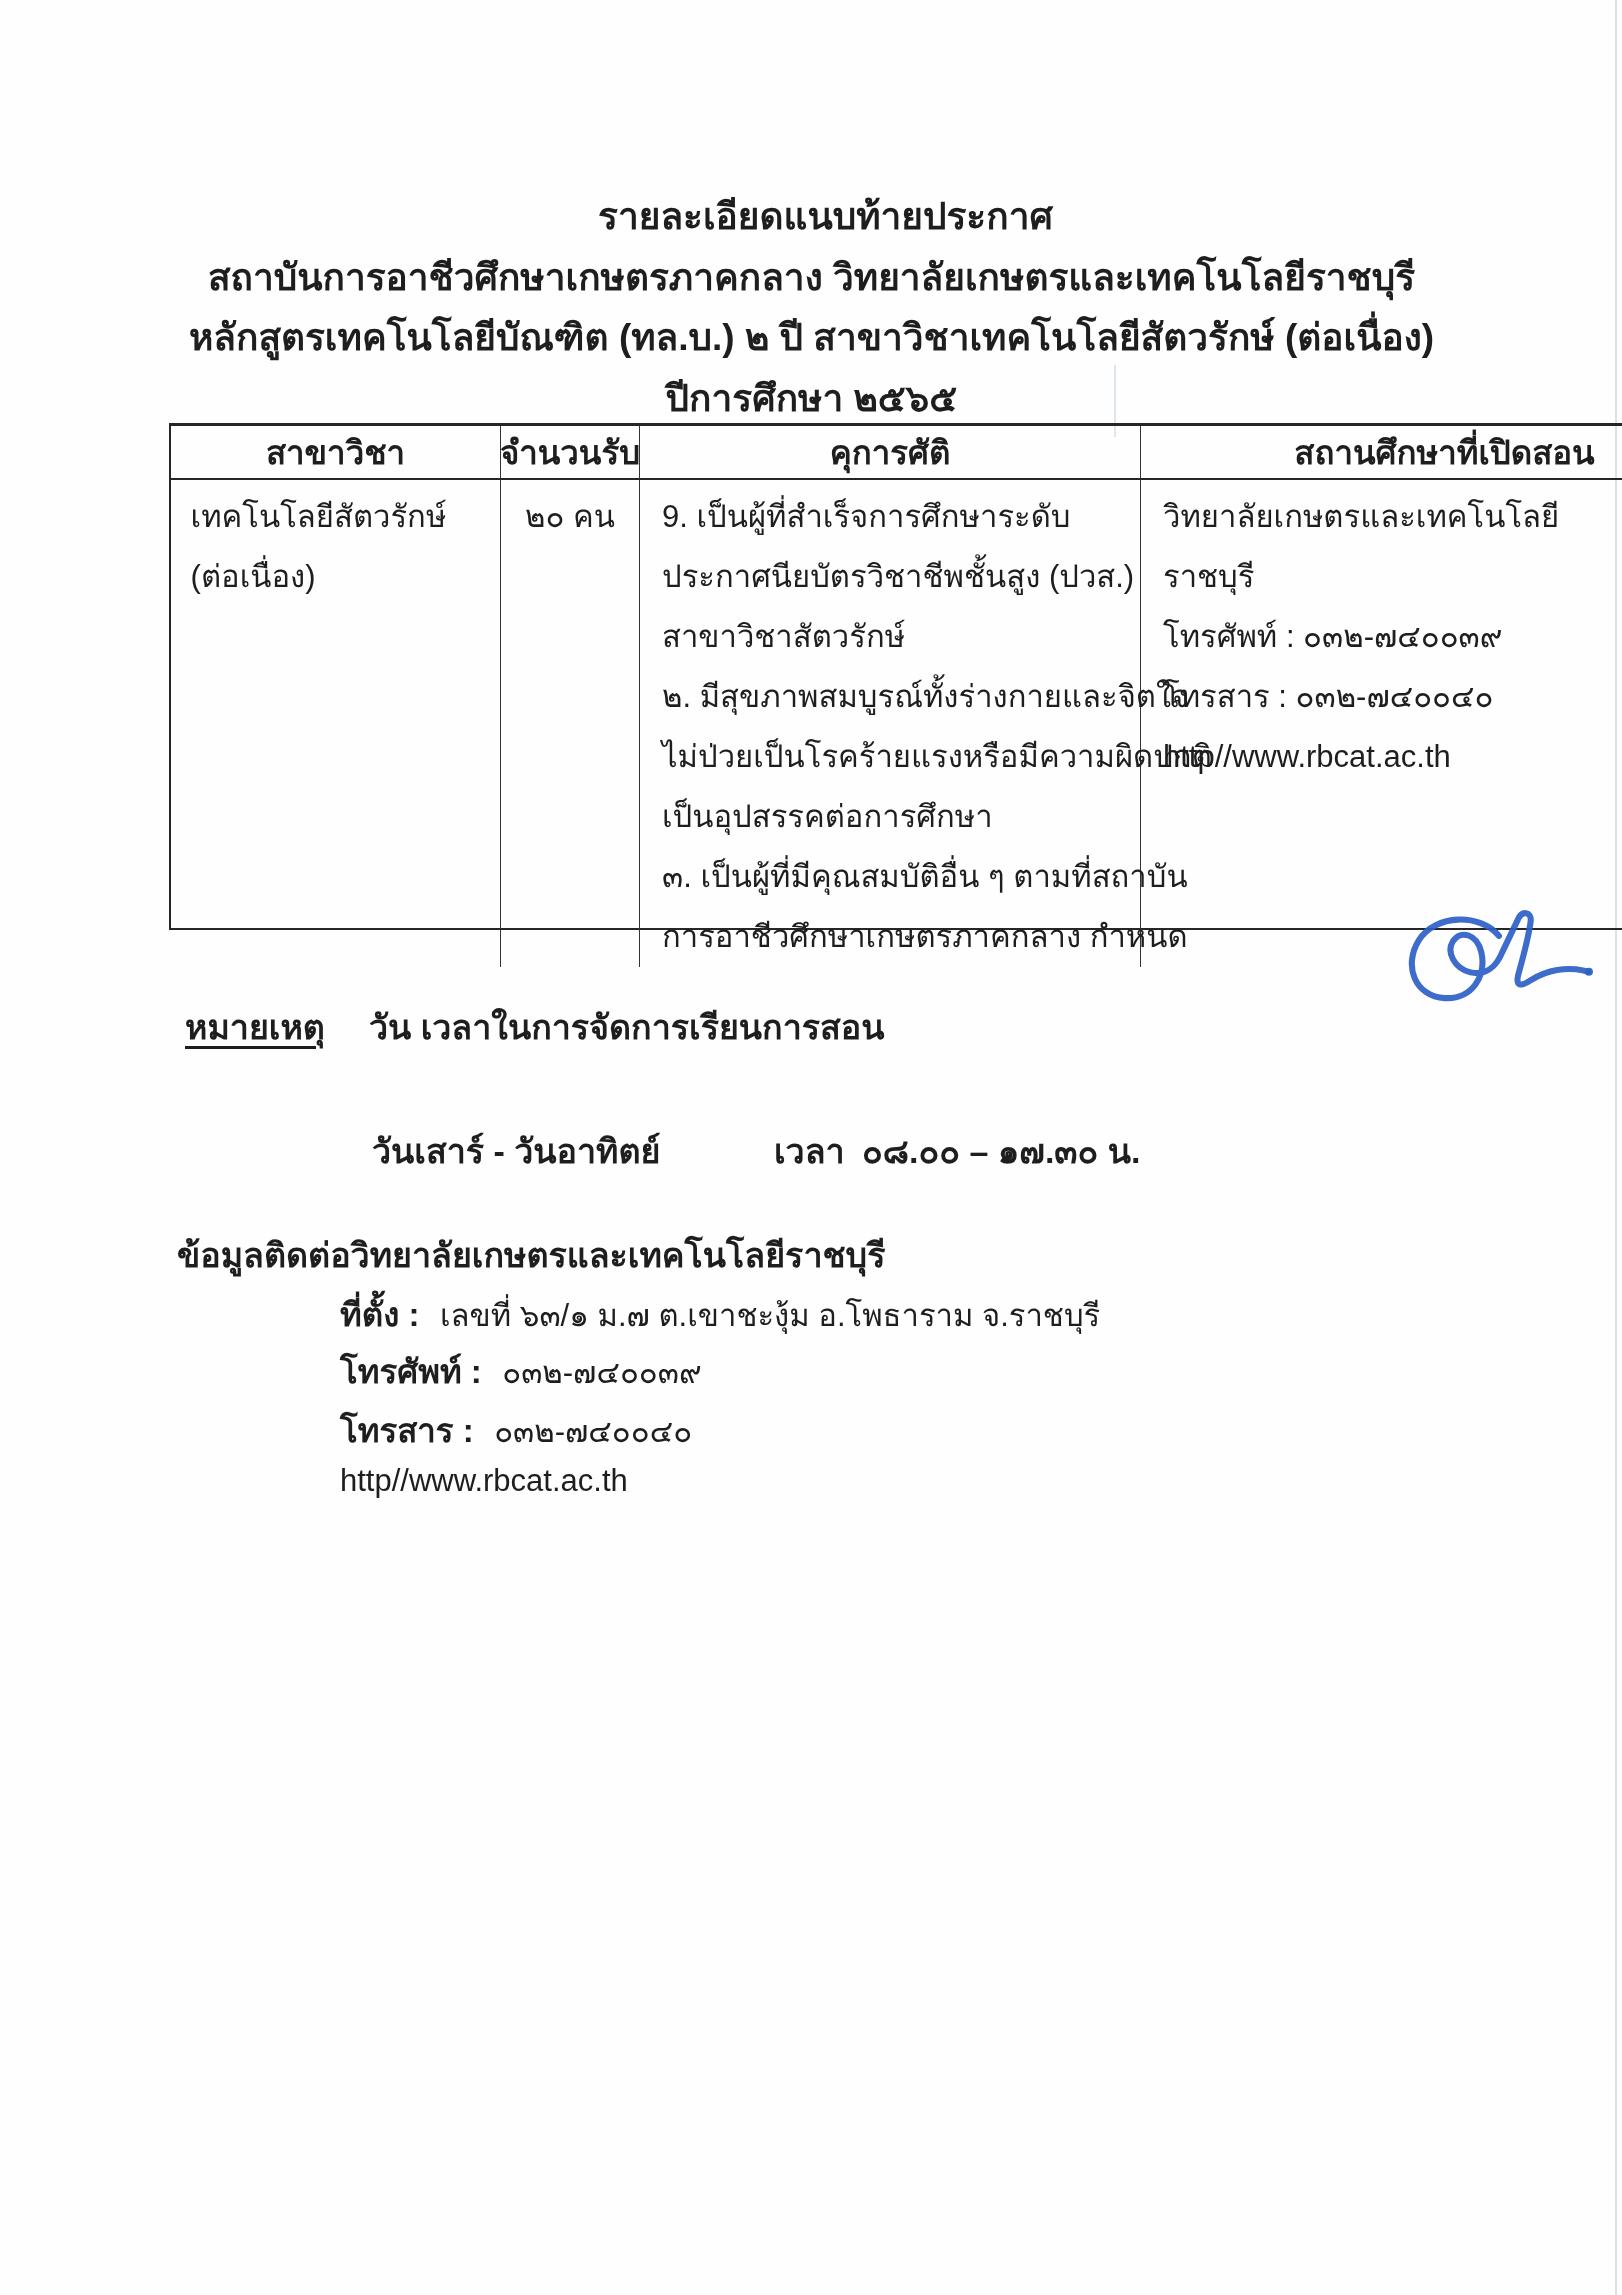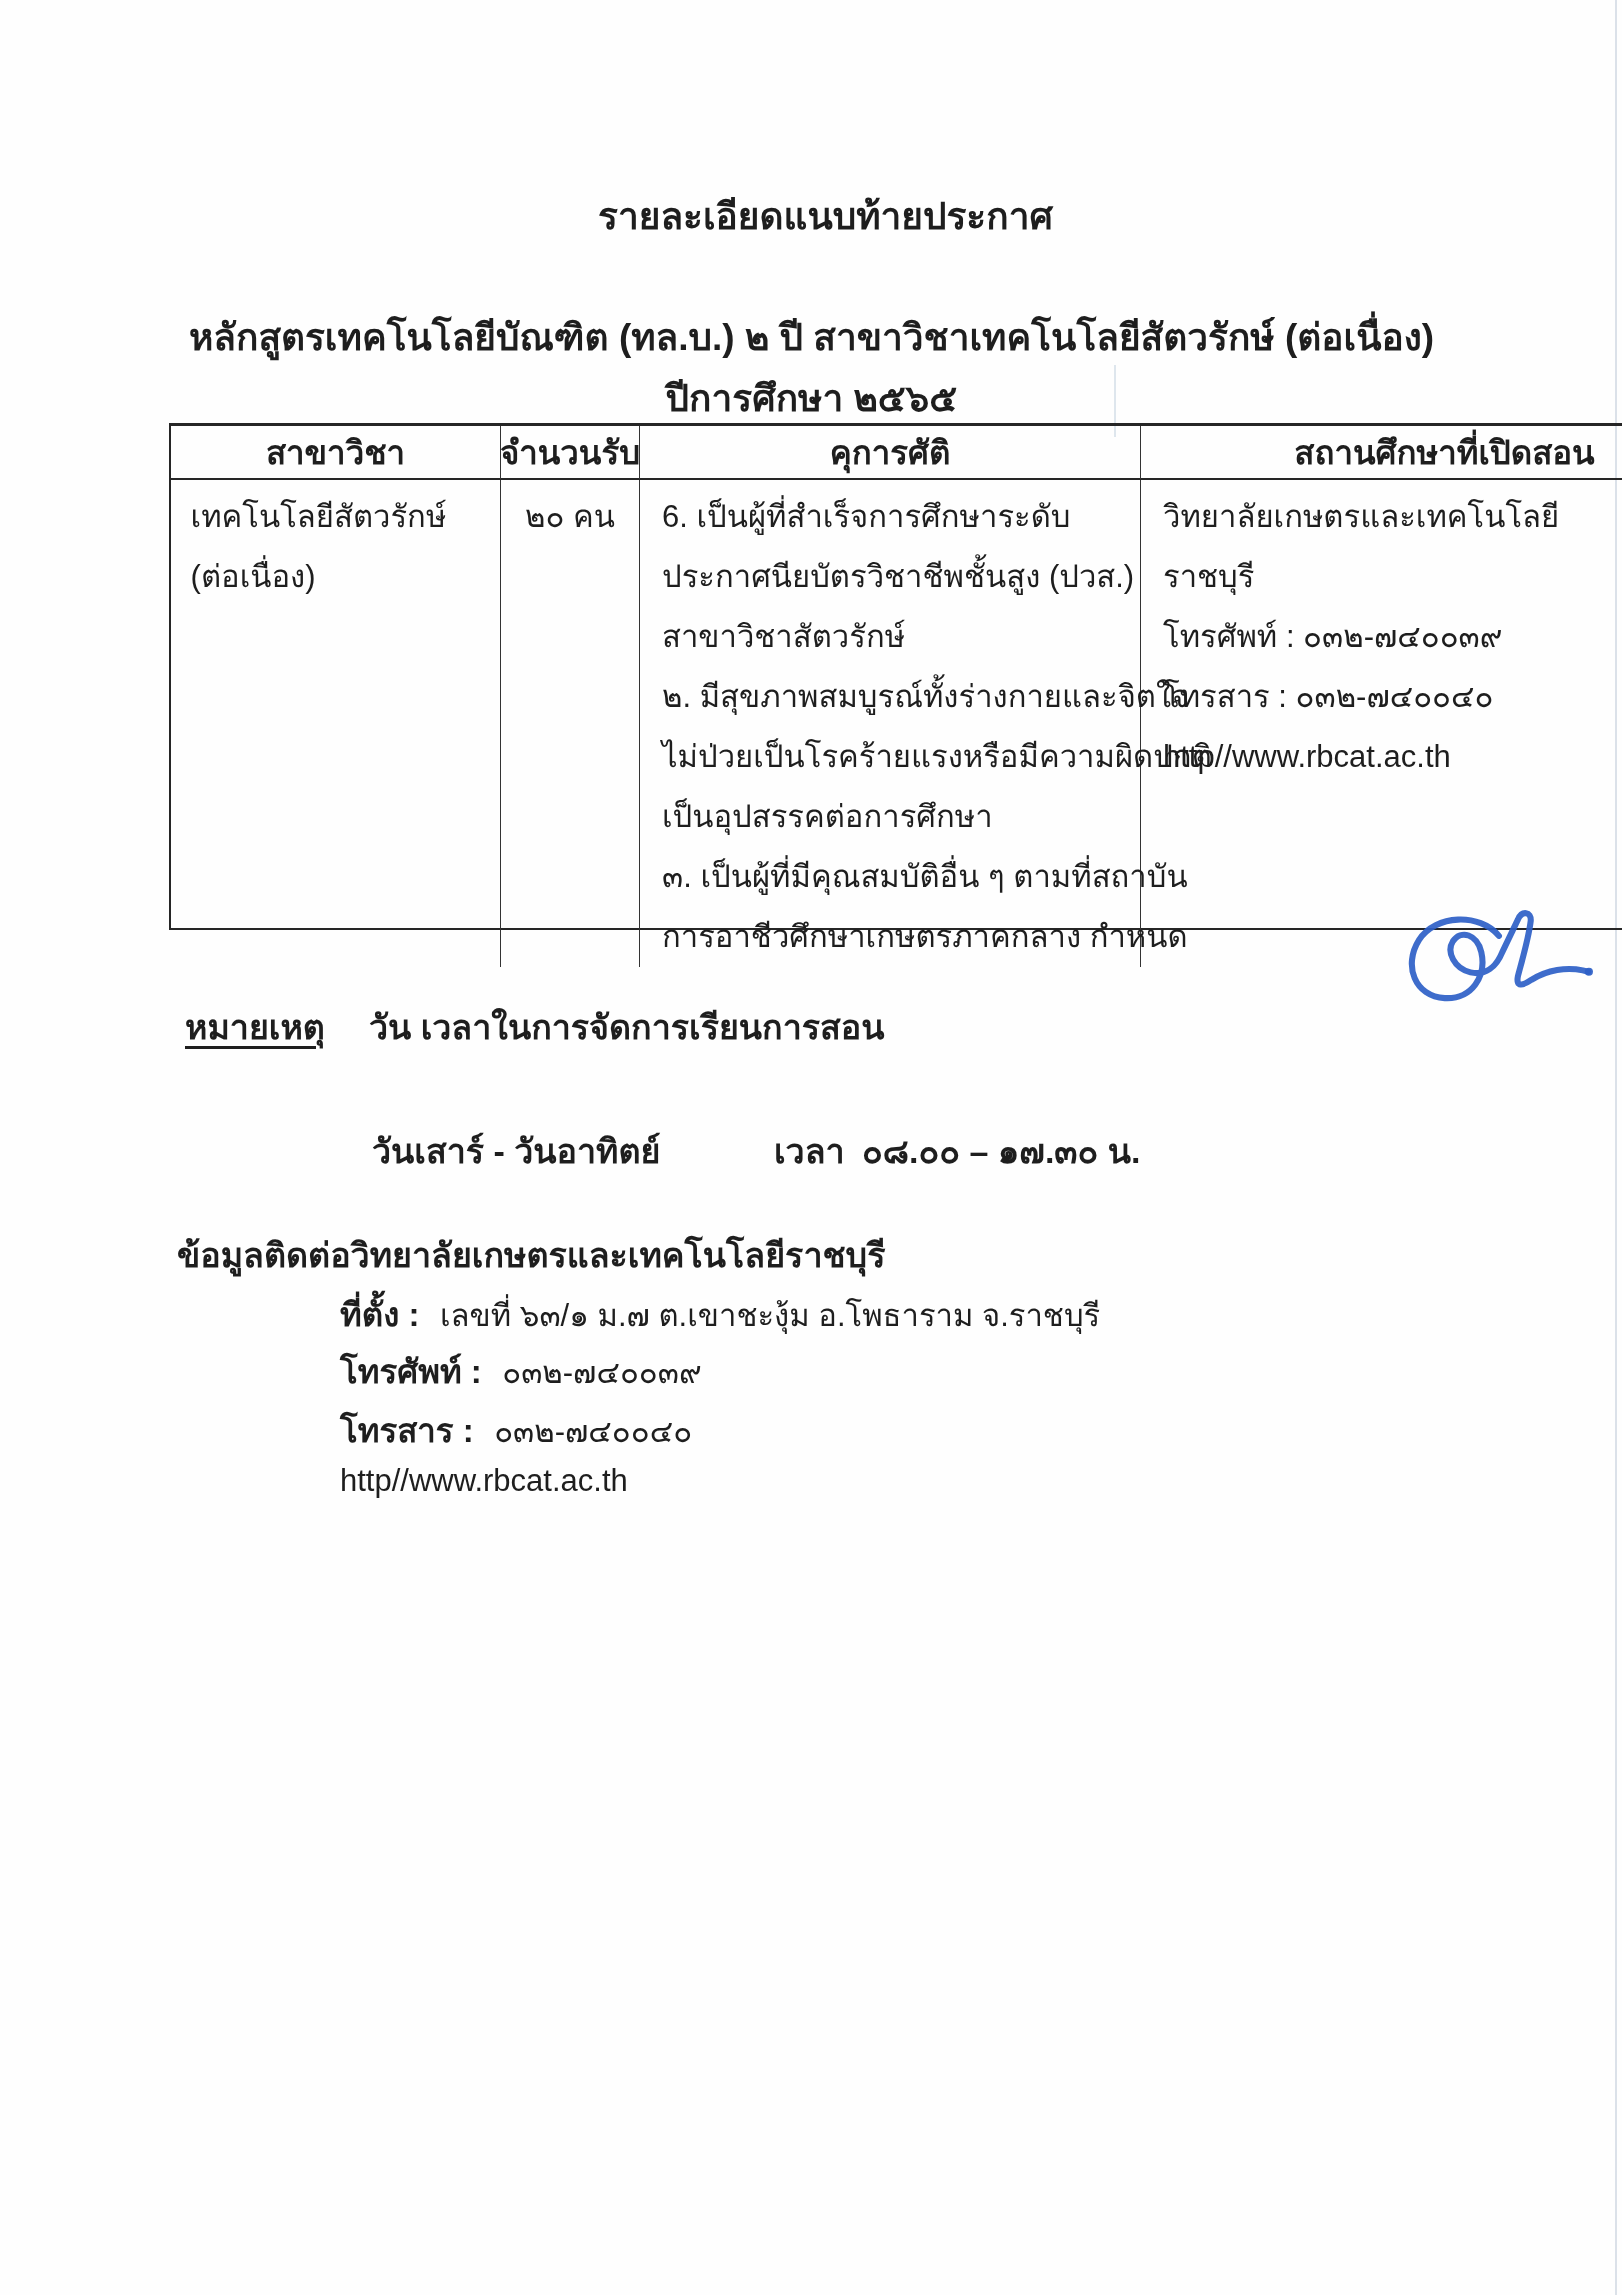"สถาบันการอาชีวศึกษาเกษตรภาคกลาง" div.title-line { html: none -> <div>สถาบันการอาชีวศึกษาเกษตรภาคกลาง วิทยาลัยเกษตรและเทคโนโลยีราชบุรี</div> }
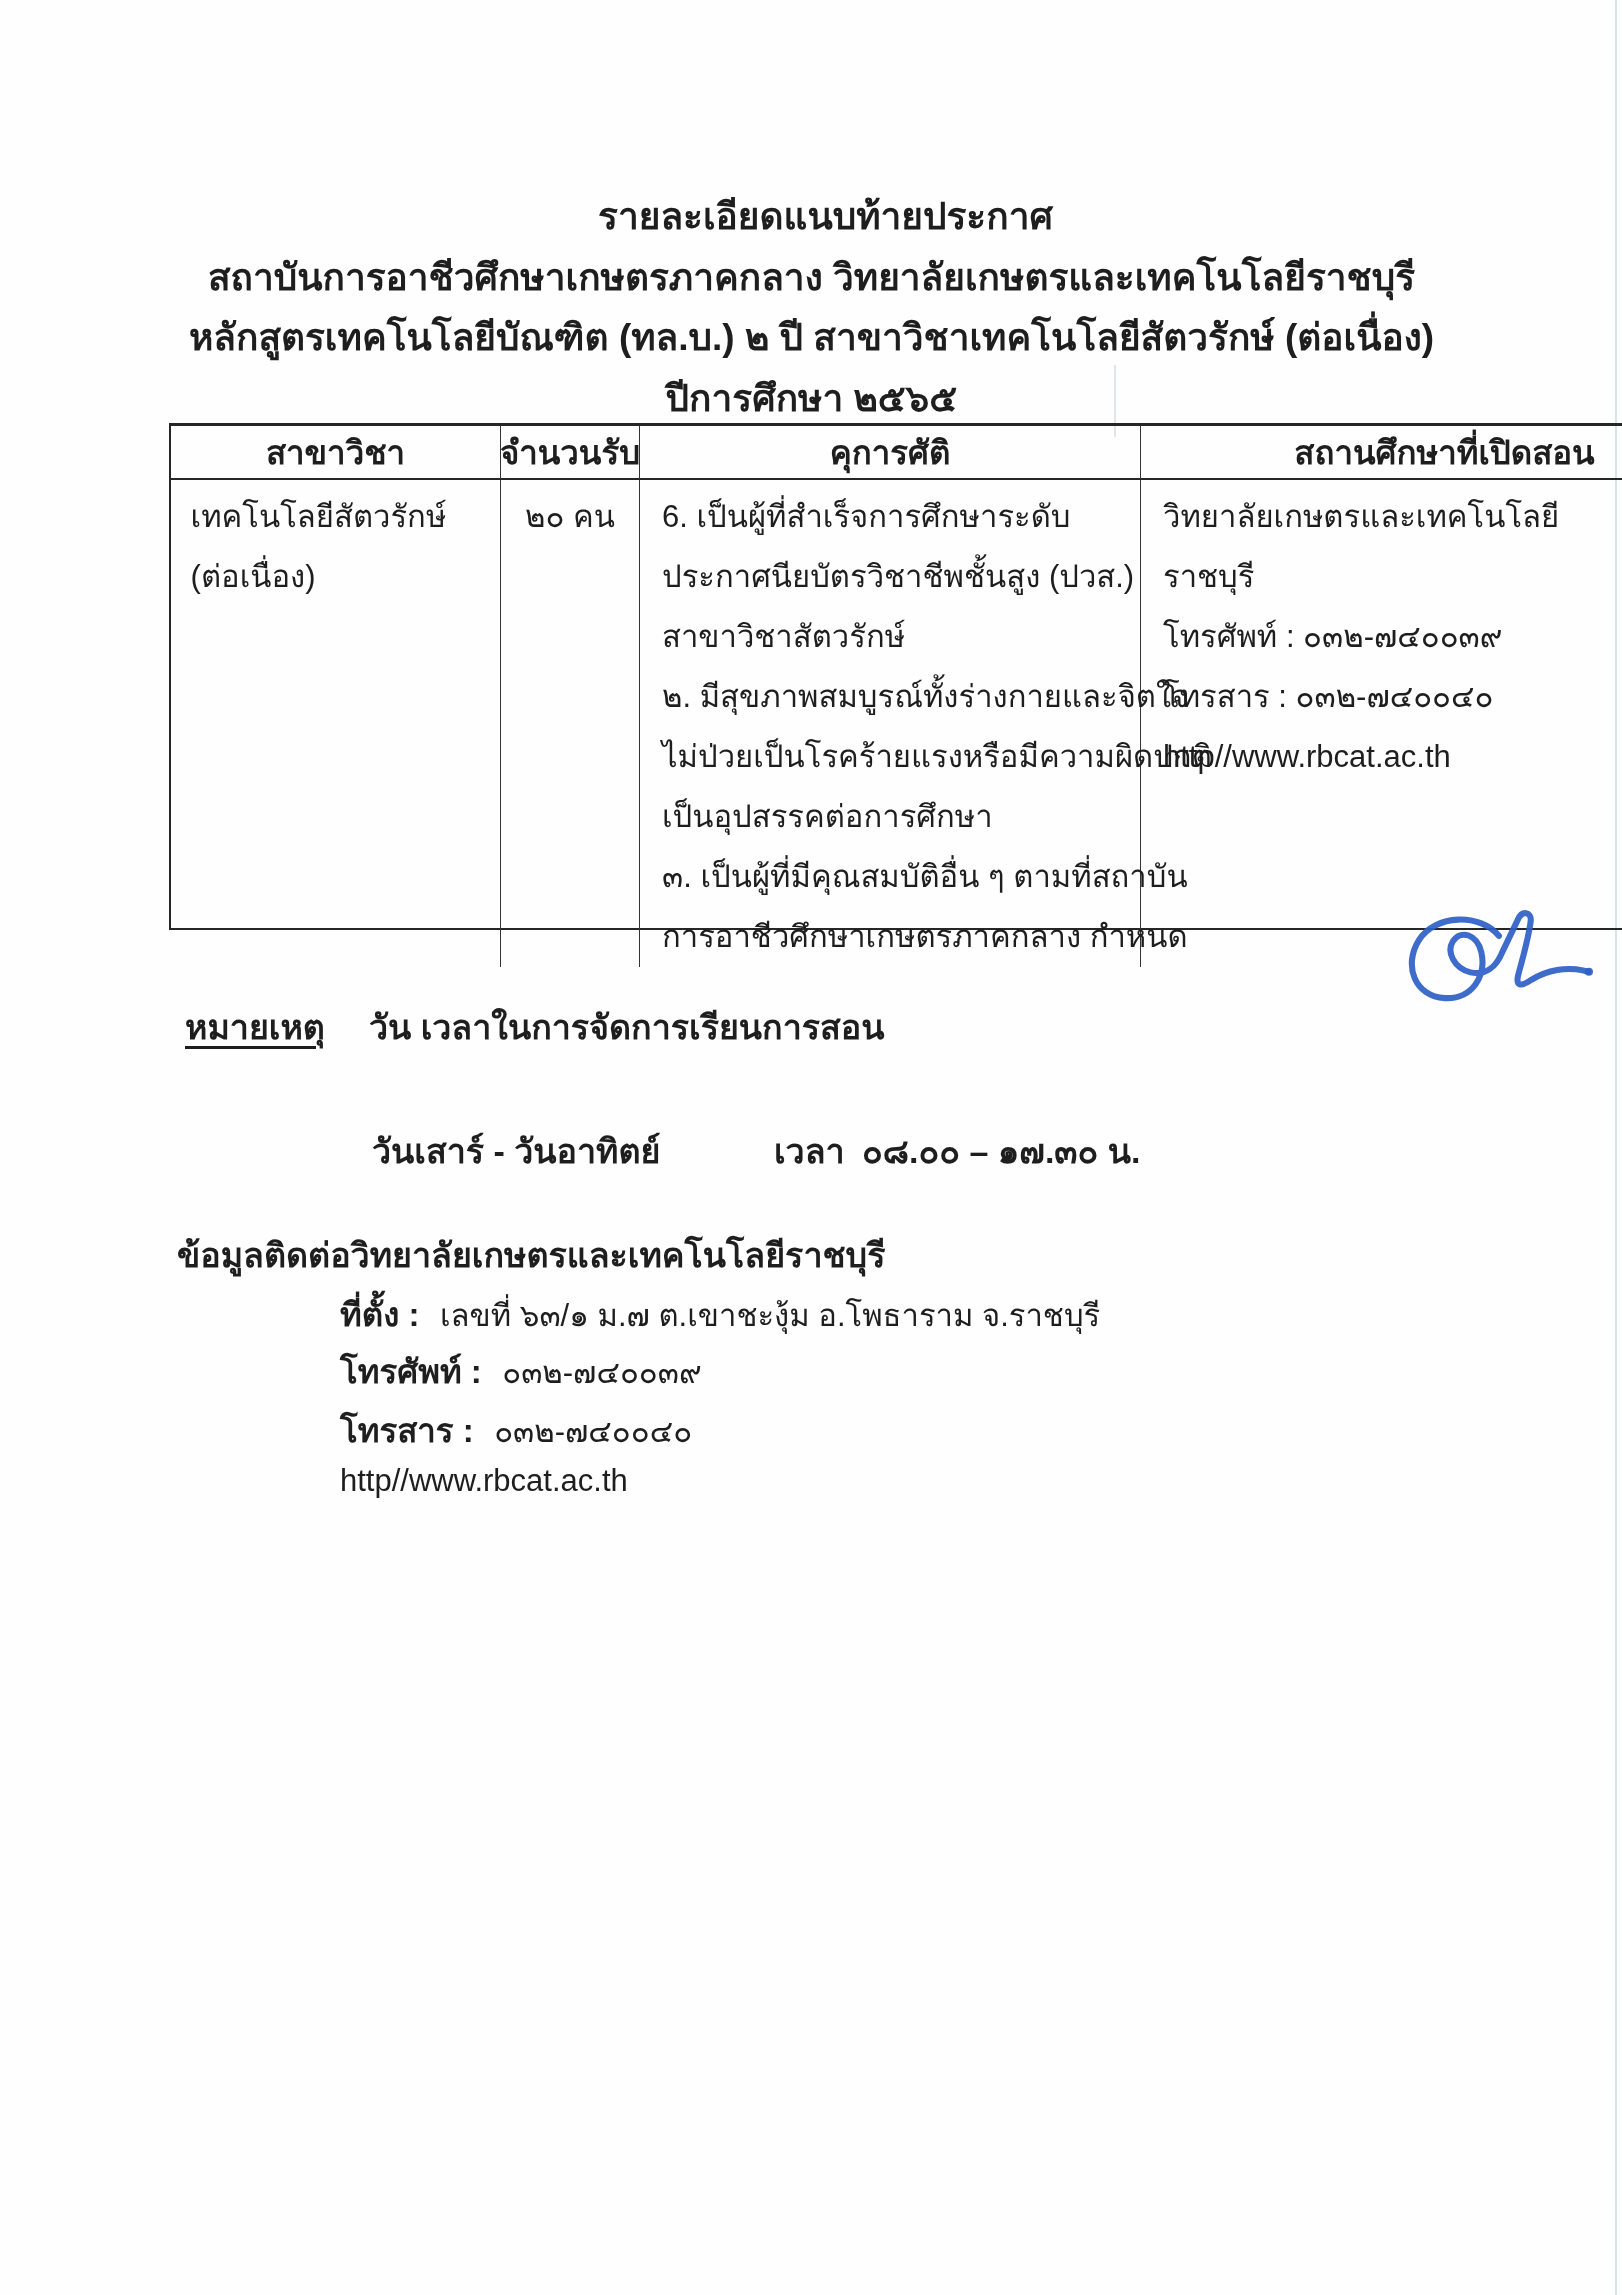"6. เป็นผู้ที่สำเร็จการศึกษาระดับ" div.ln { text: 6 -> 9 }
